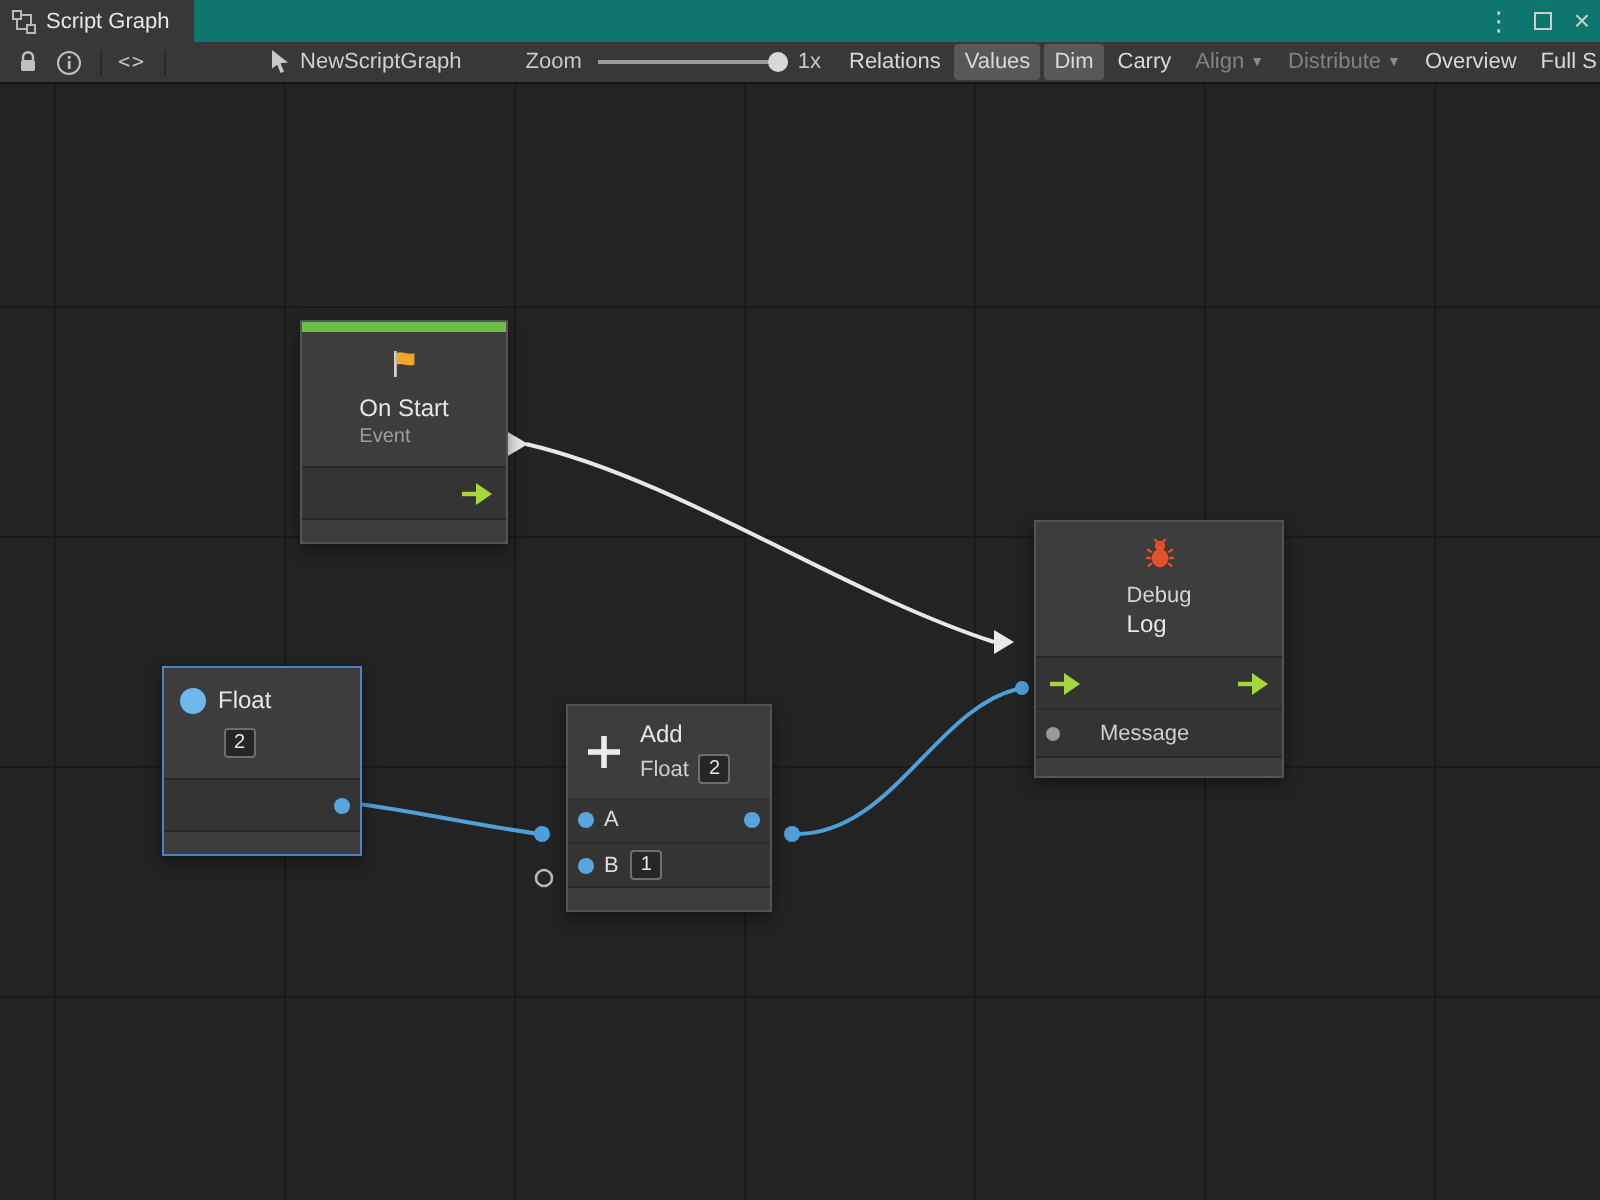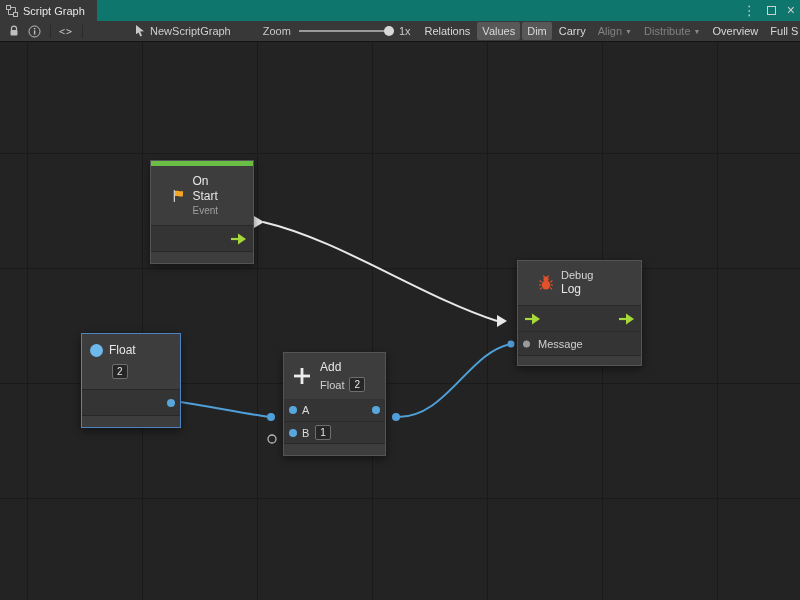"On Start" .node-header { flex-direction: none -> column }
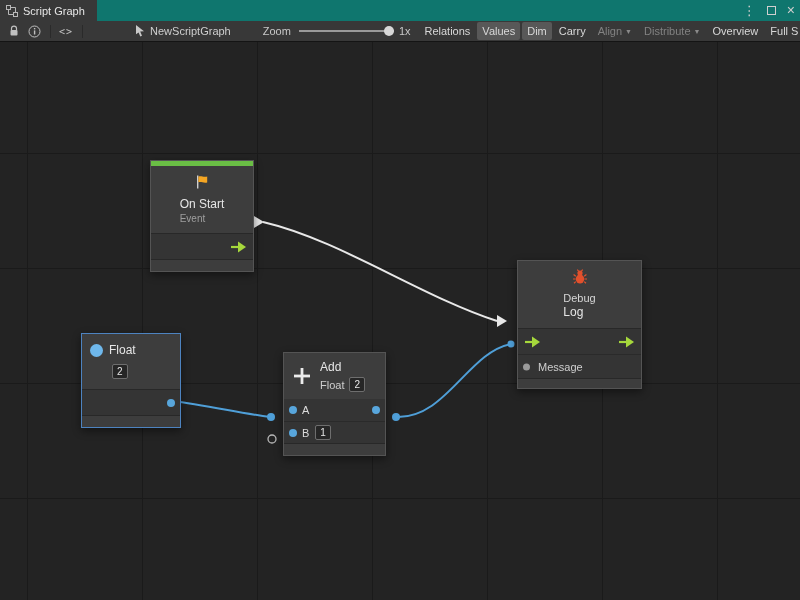"Message" .msg-label { margin-left: 20px -> 32px }
